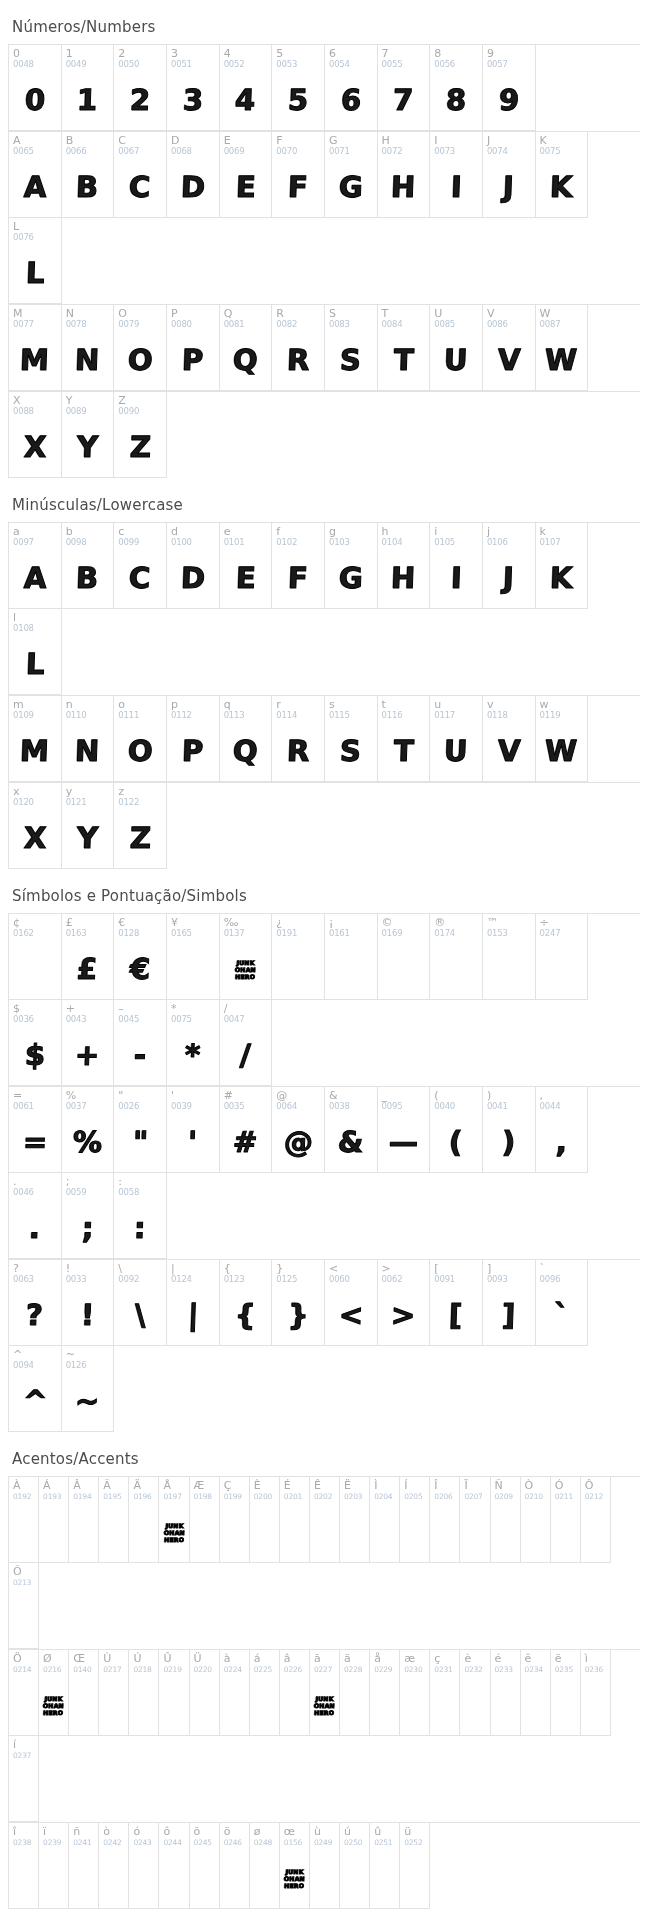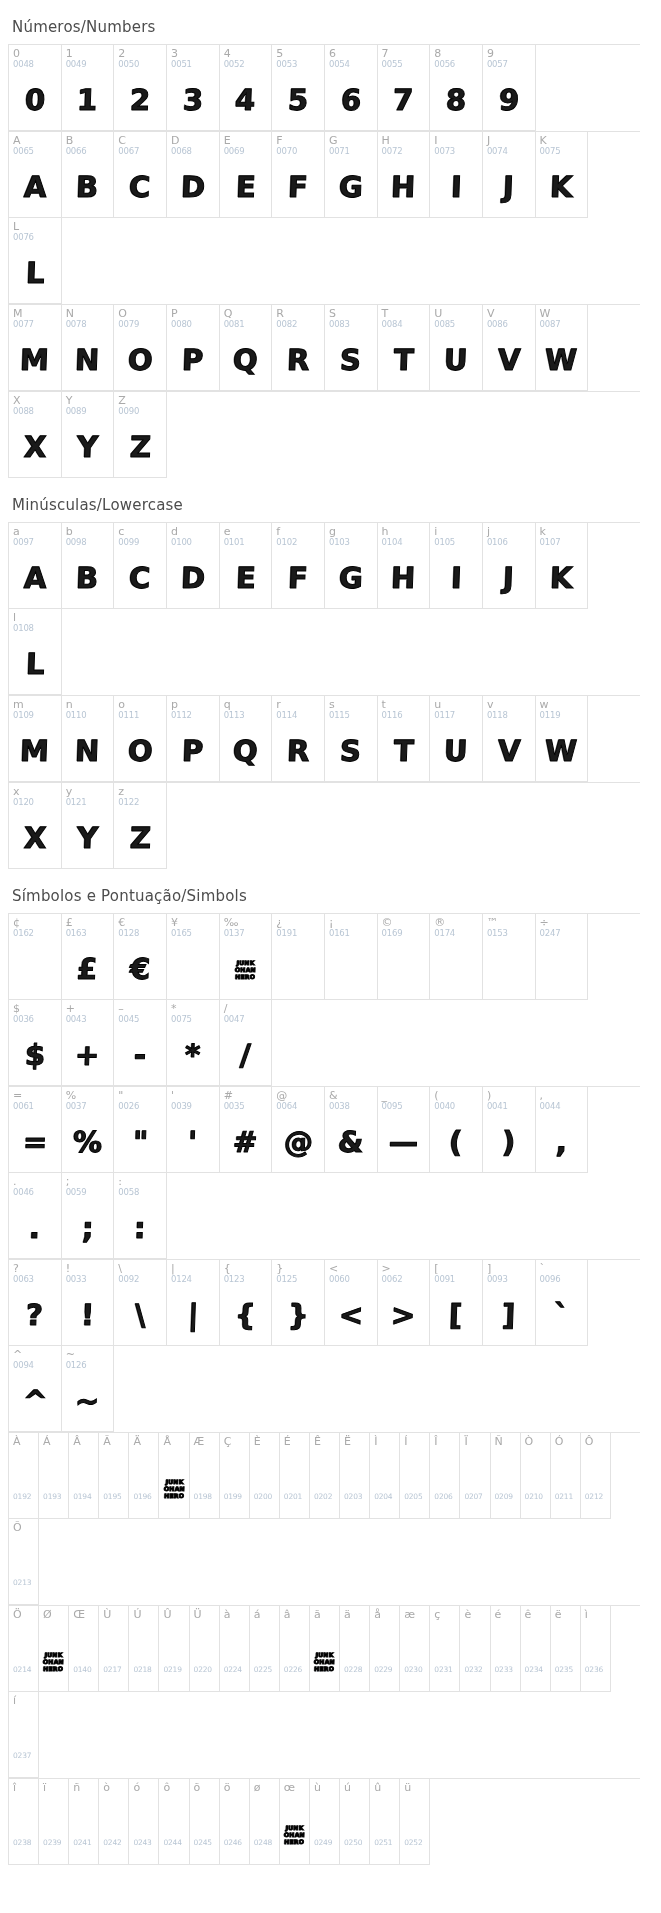"Acentos/Accents" div.section-title { html: none -> <div>Acentos/Accents</div> }
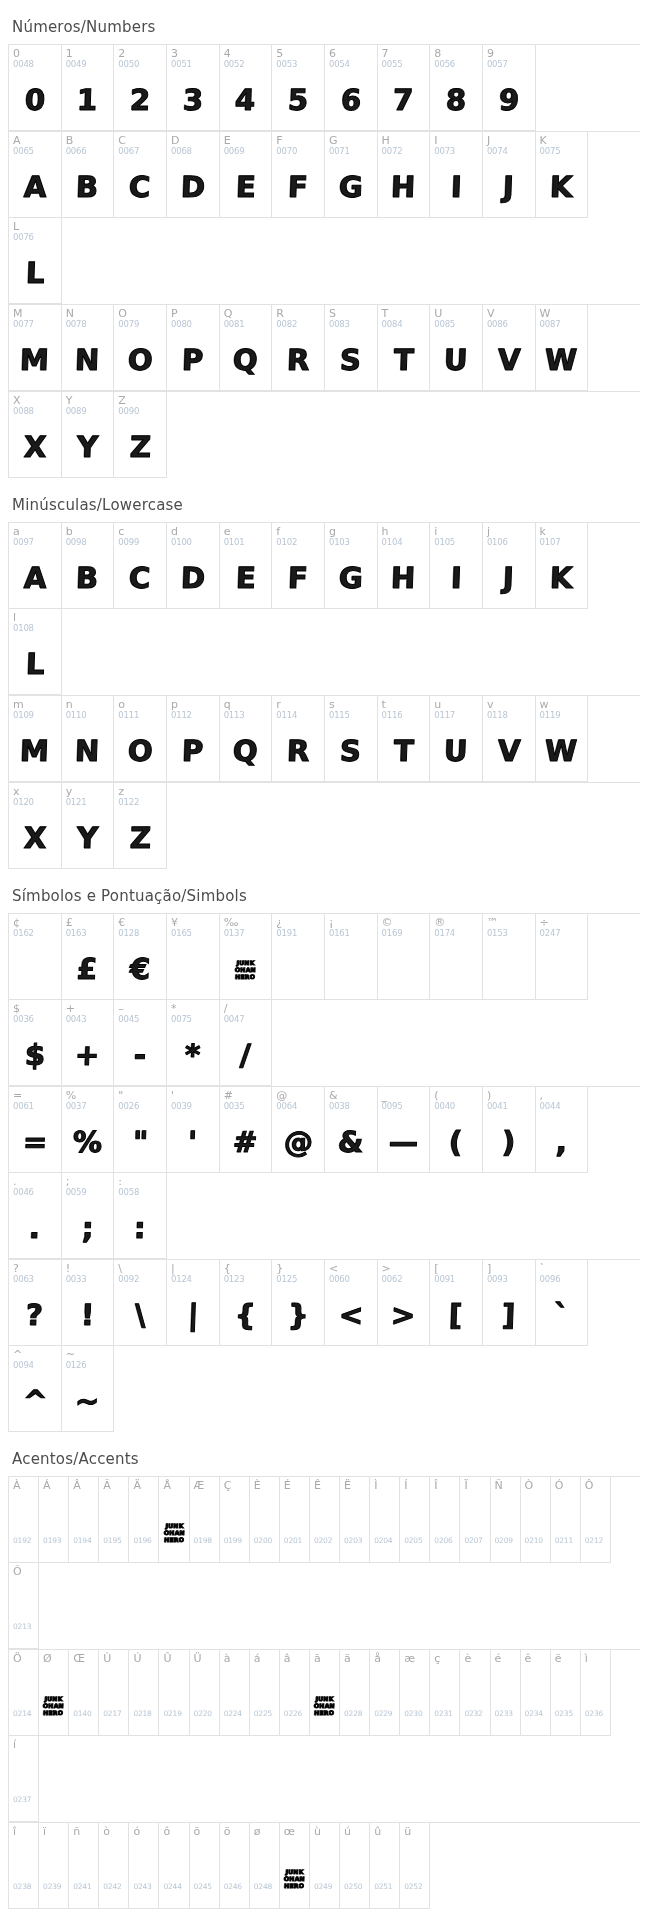"0192" .accent-grid .cell .code { margin-top: 44px -> none }
